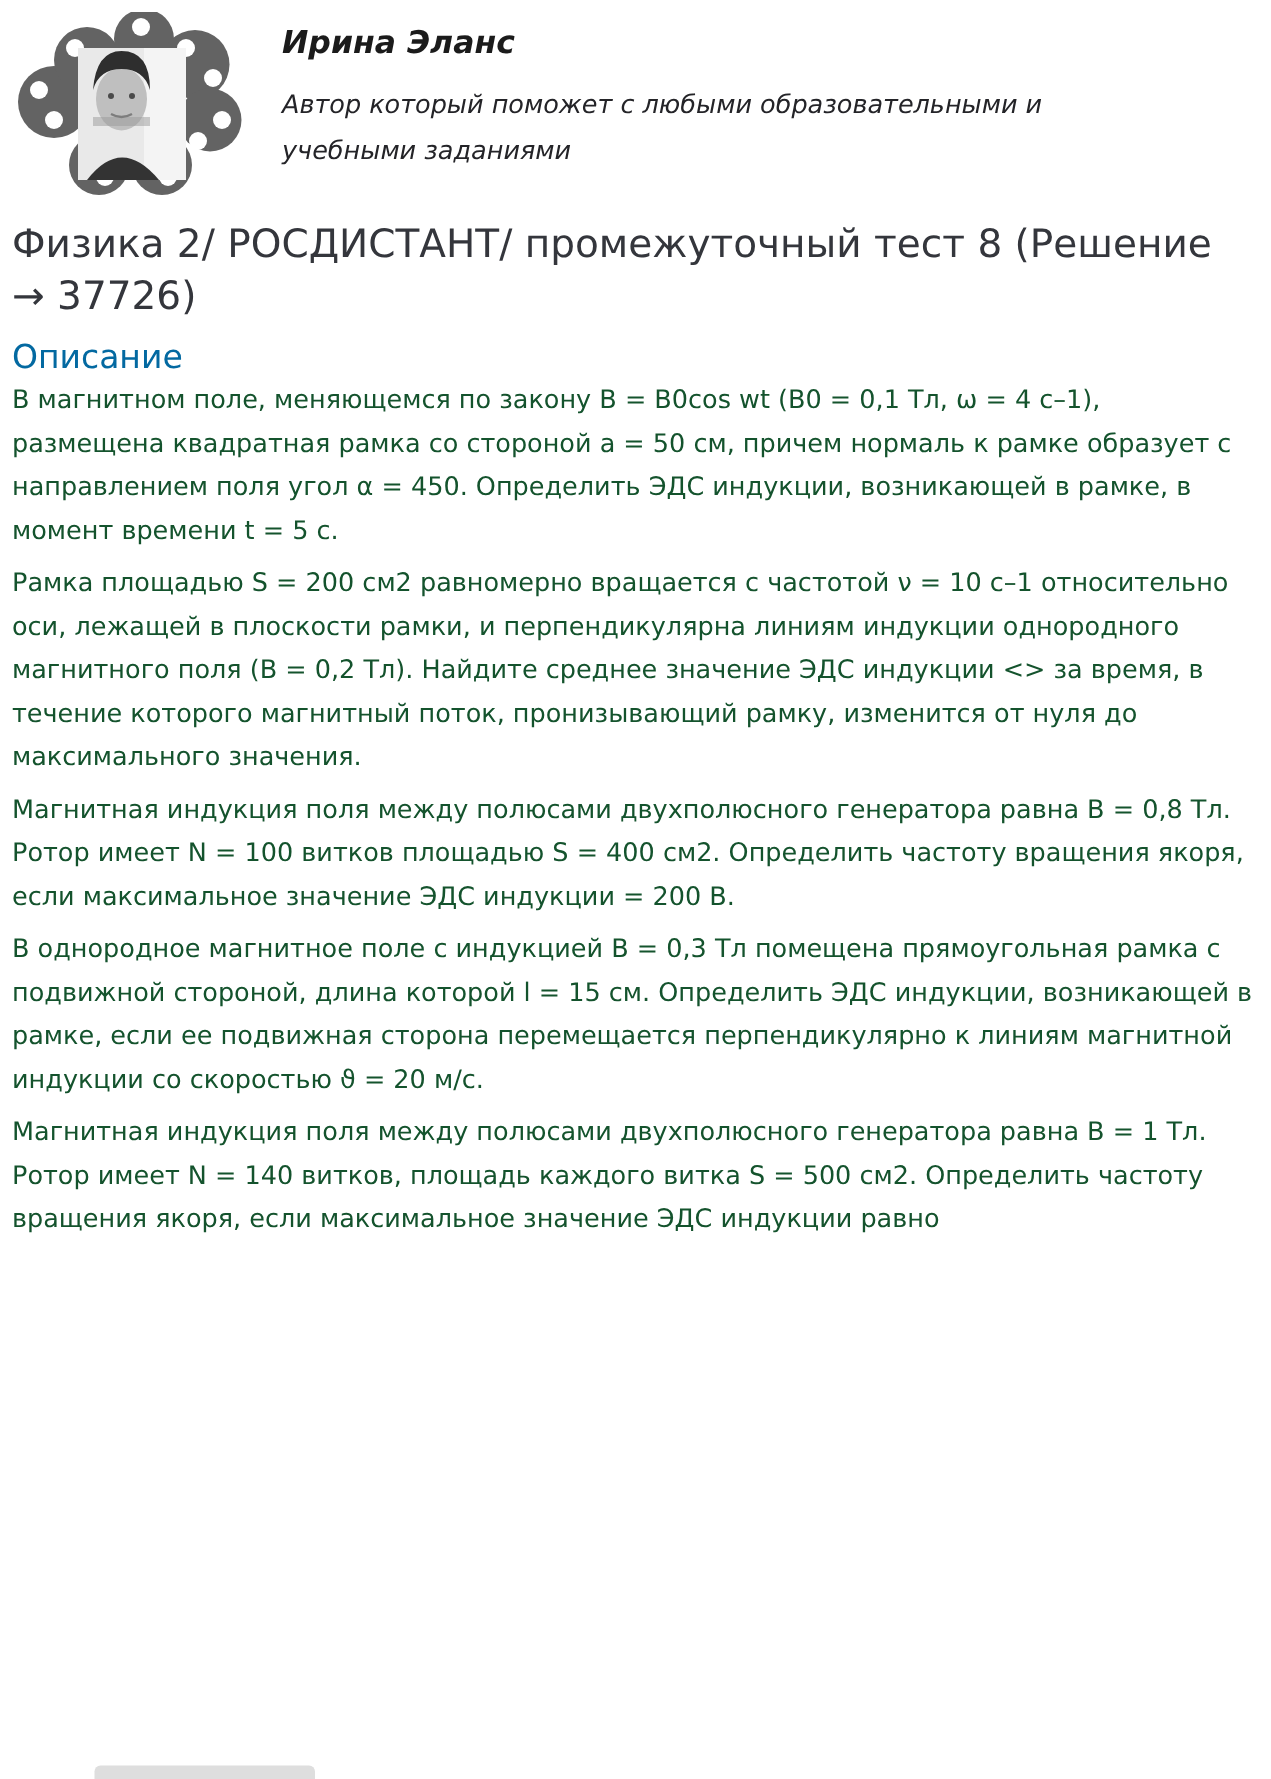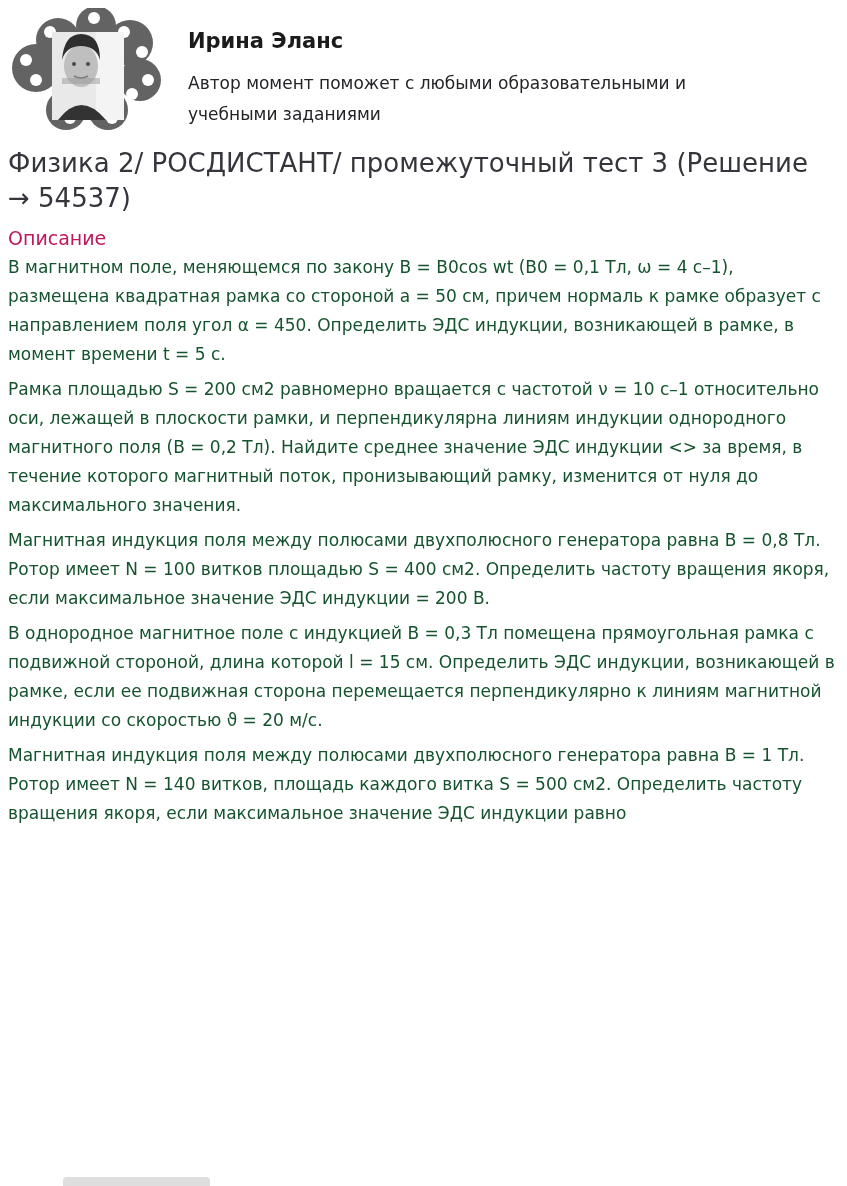"Ирина Эланс" .author-header { align-items: flex-end -> flex-start; font-style: none -> italic }
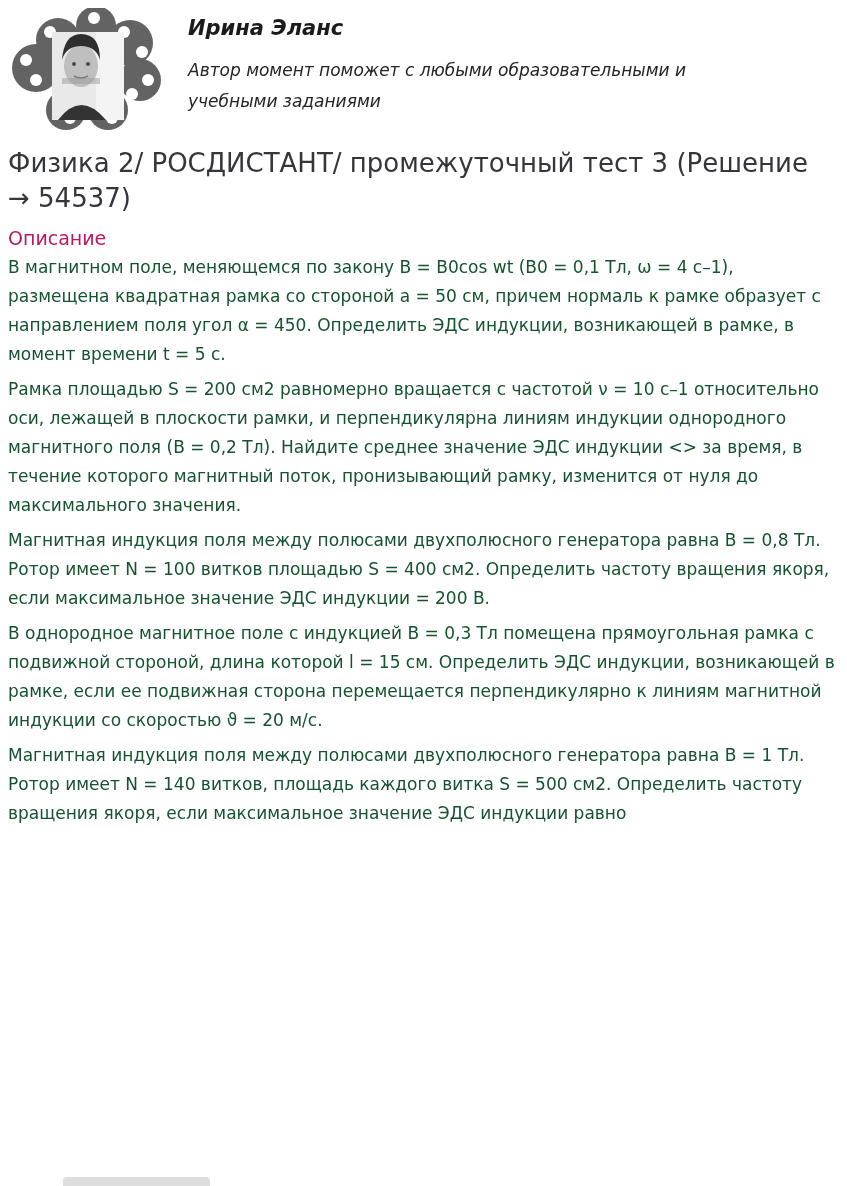"Автор момент поможет с любыми" div.author-desc { text: момент -> который }
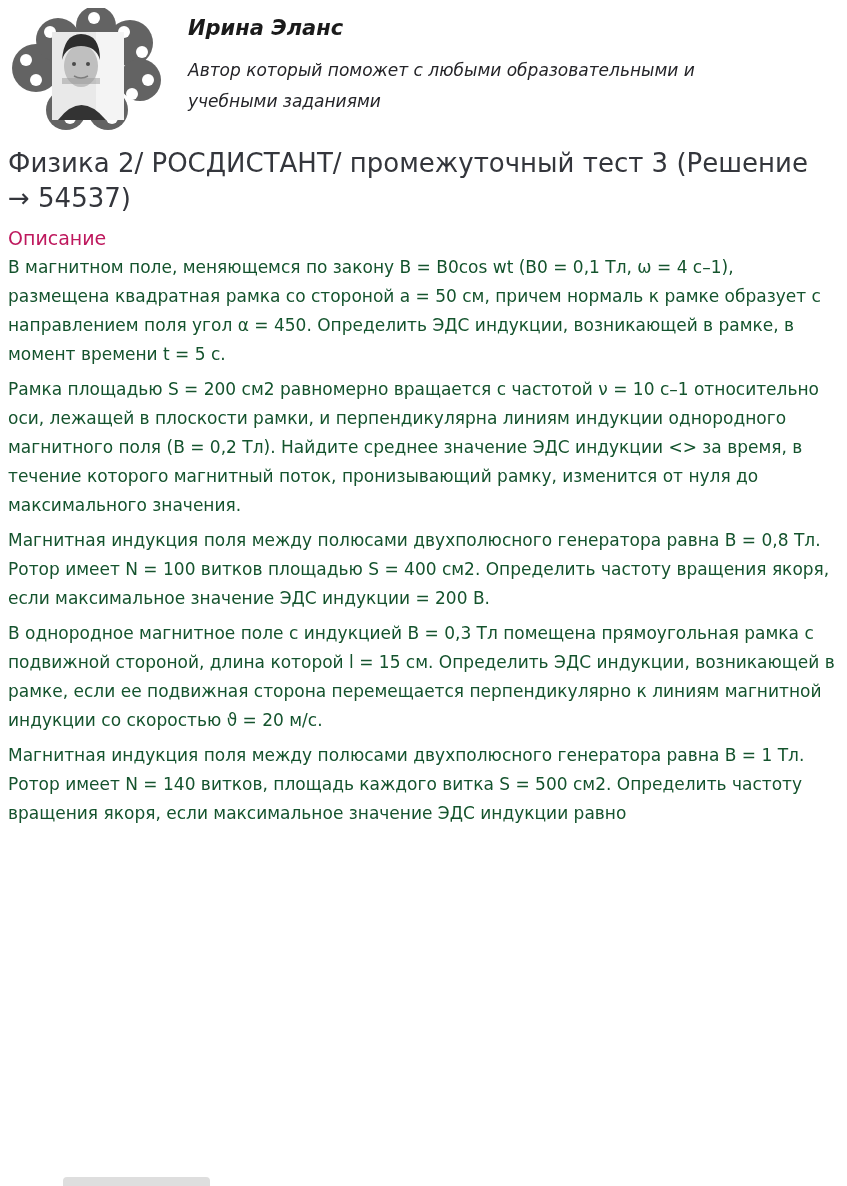"Физика 2/ РОСДИСТАНТ/ промежуточный тест" h1.page-title { text: 3 (Решение → 54537 -> 8 (Решение → 37726 }
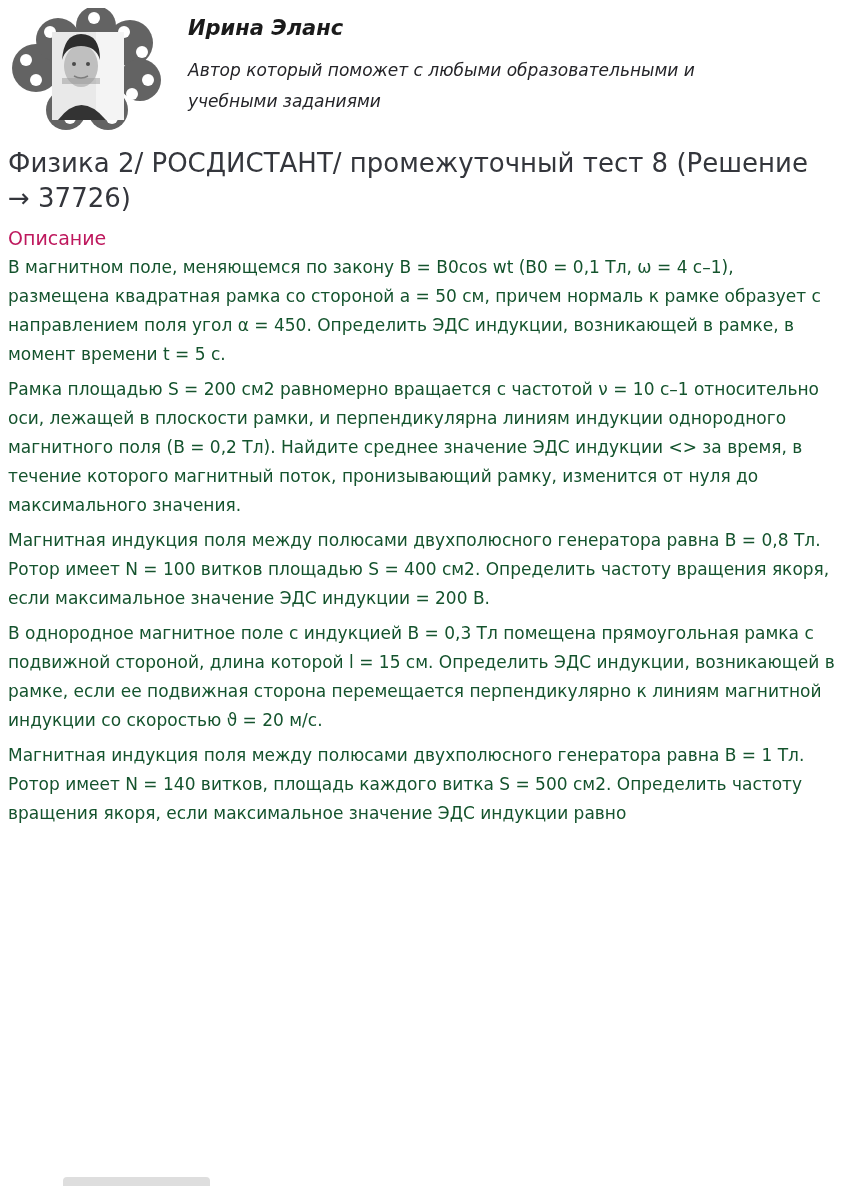"Описание" .desc-label { color: #be185d -> #0369a1; font-size: 19px -> 22px }
